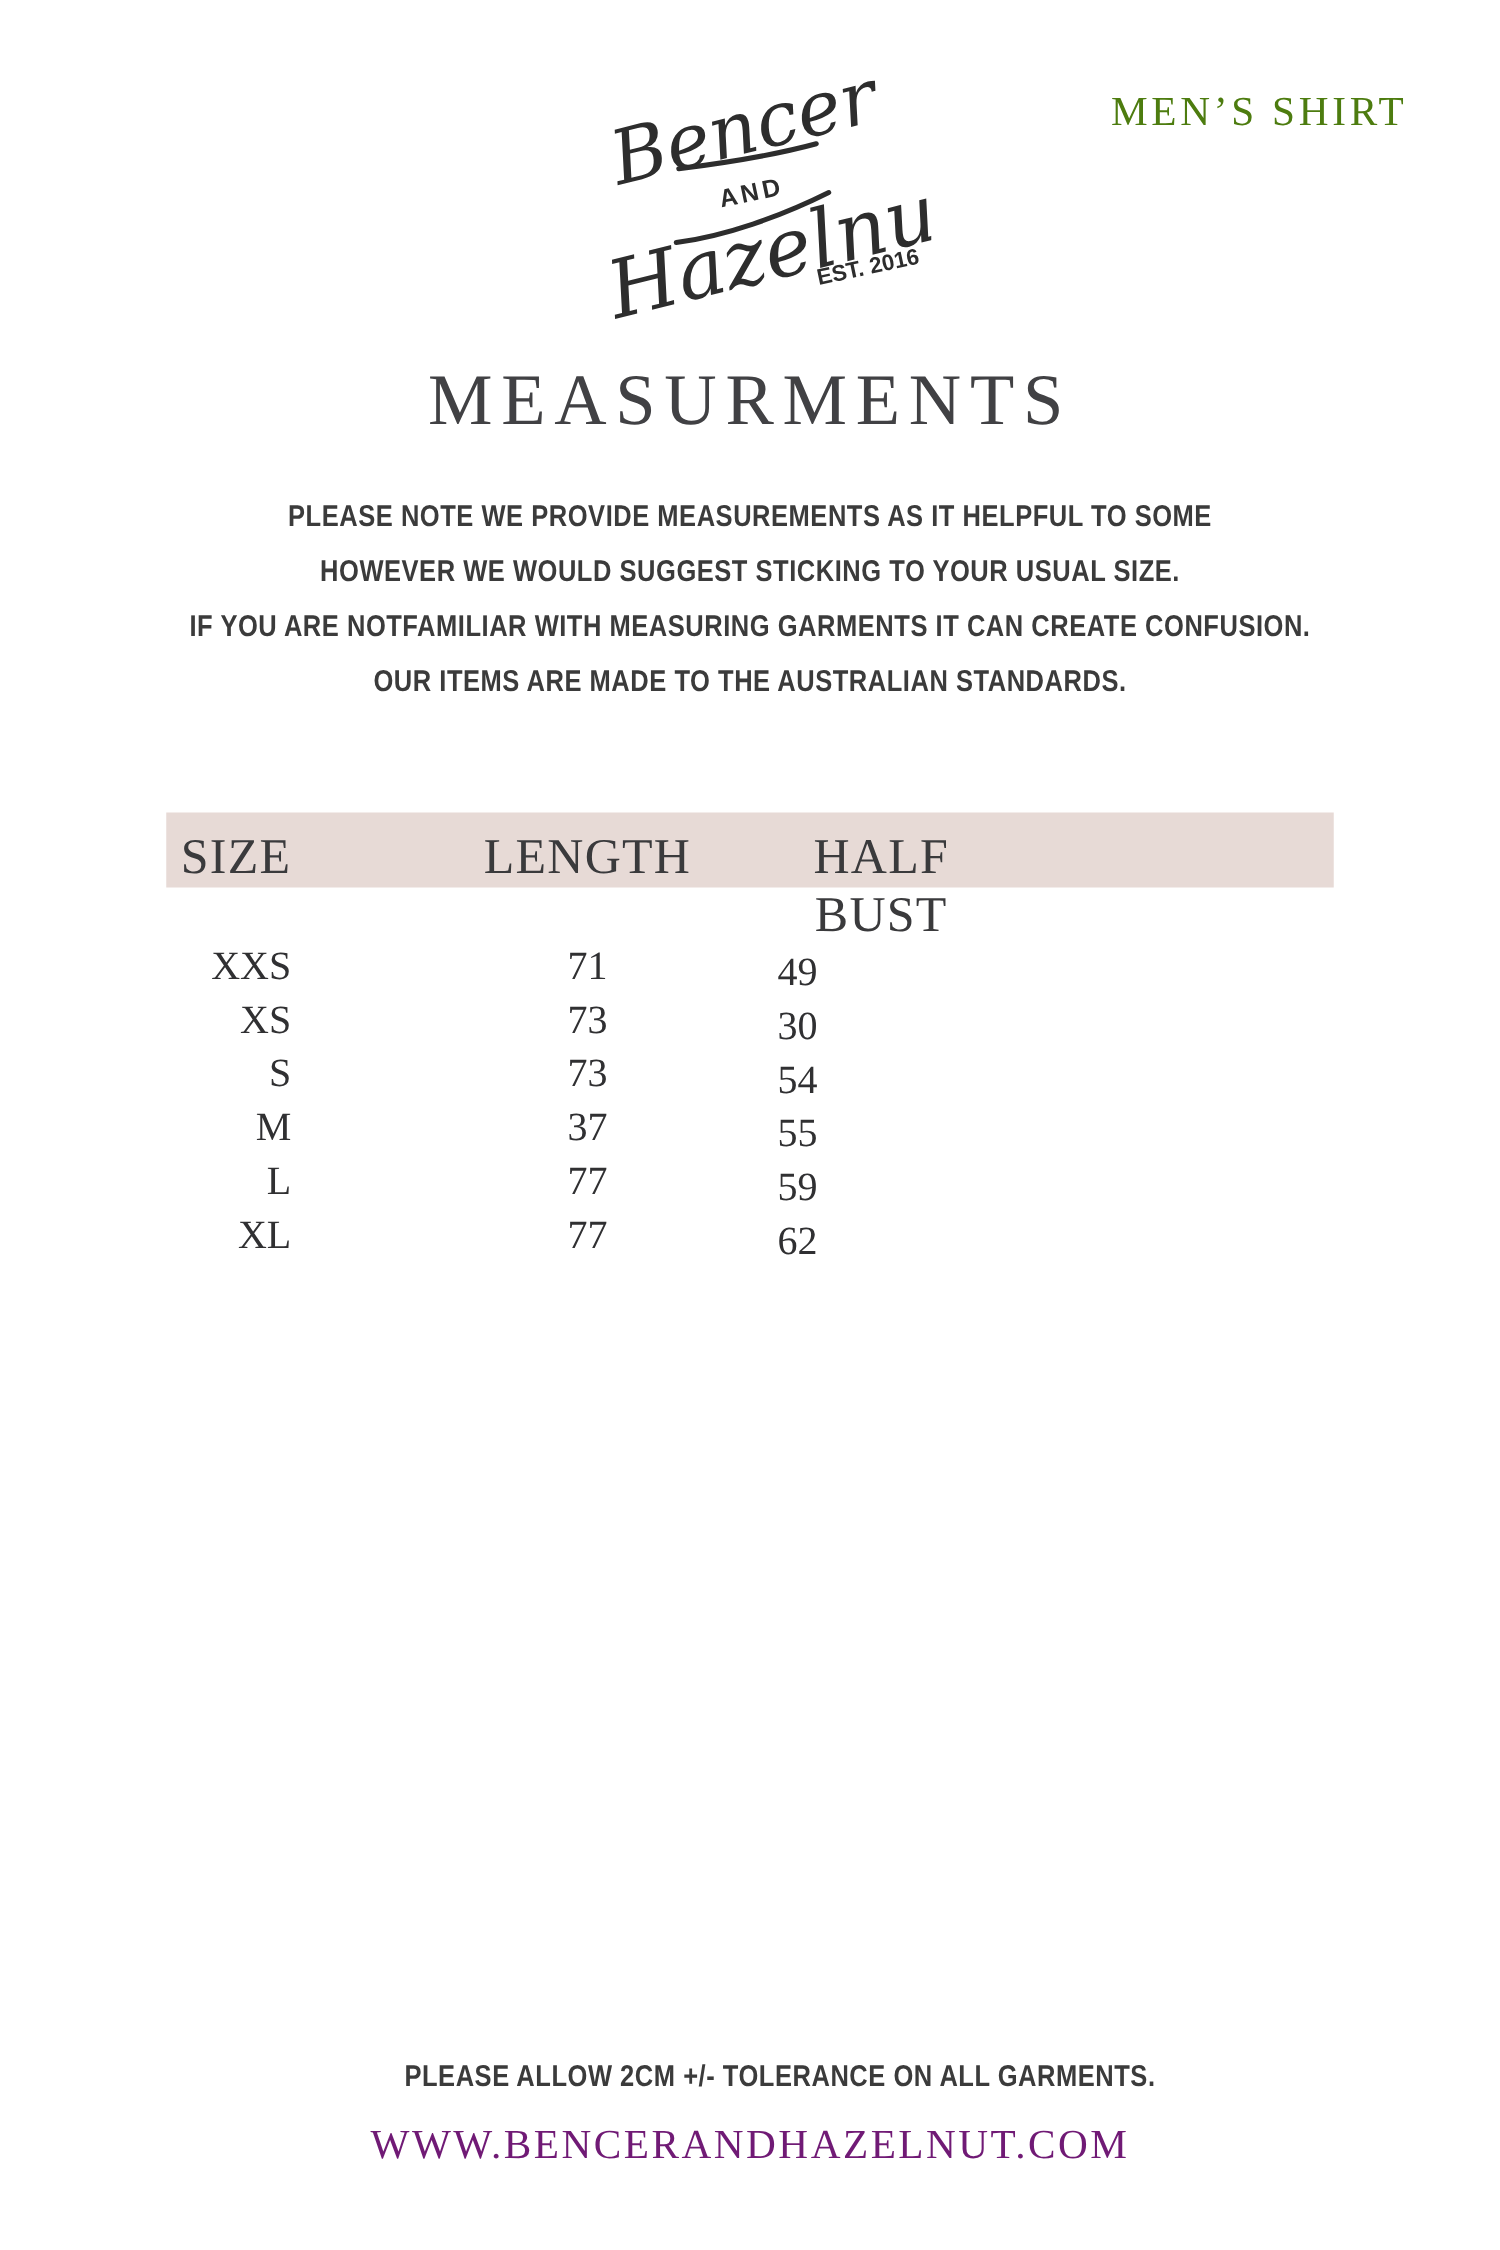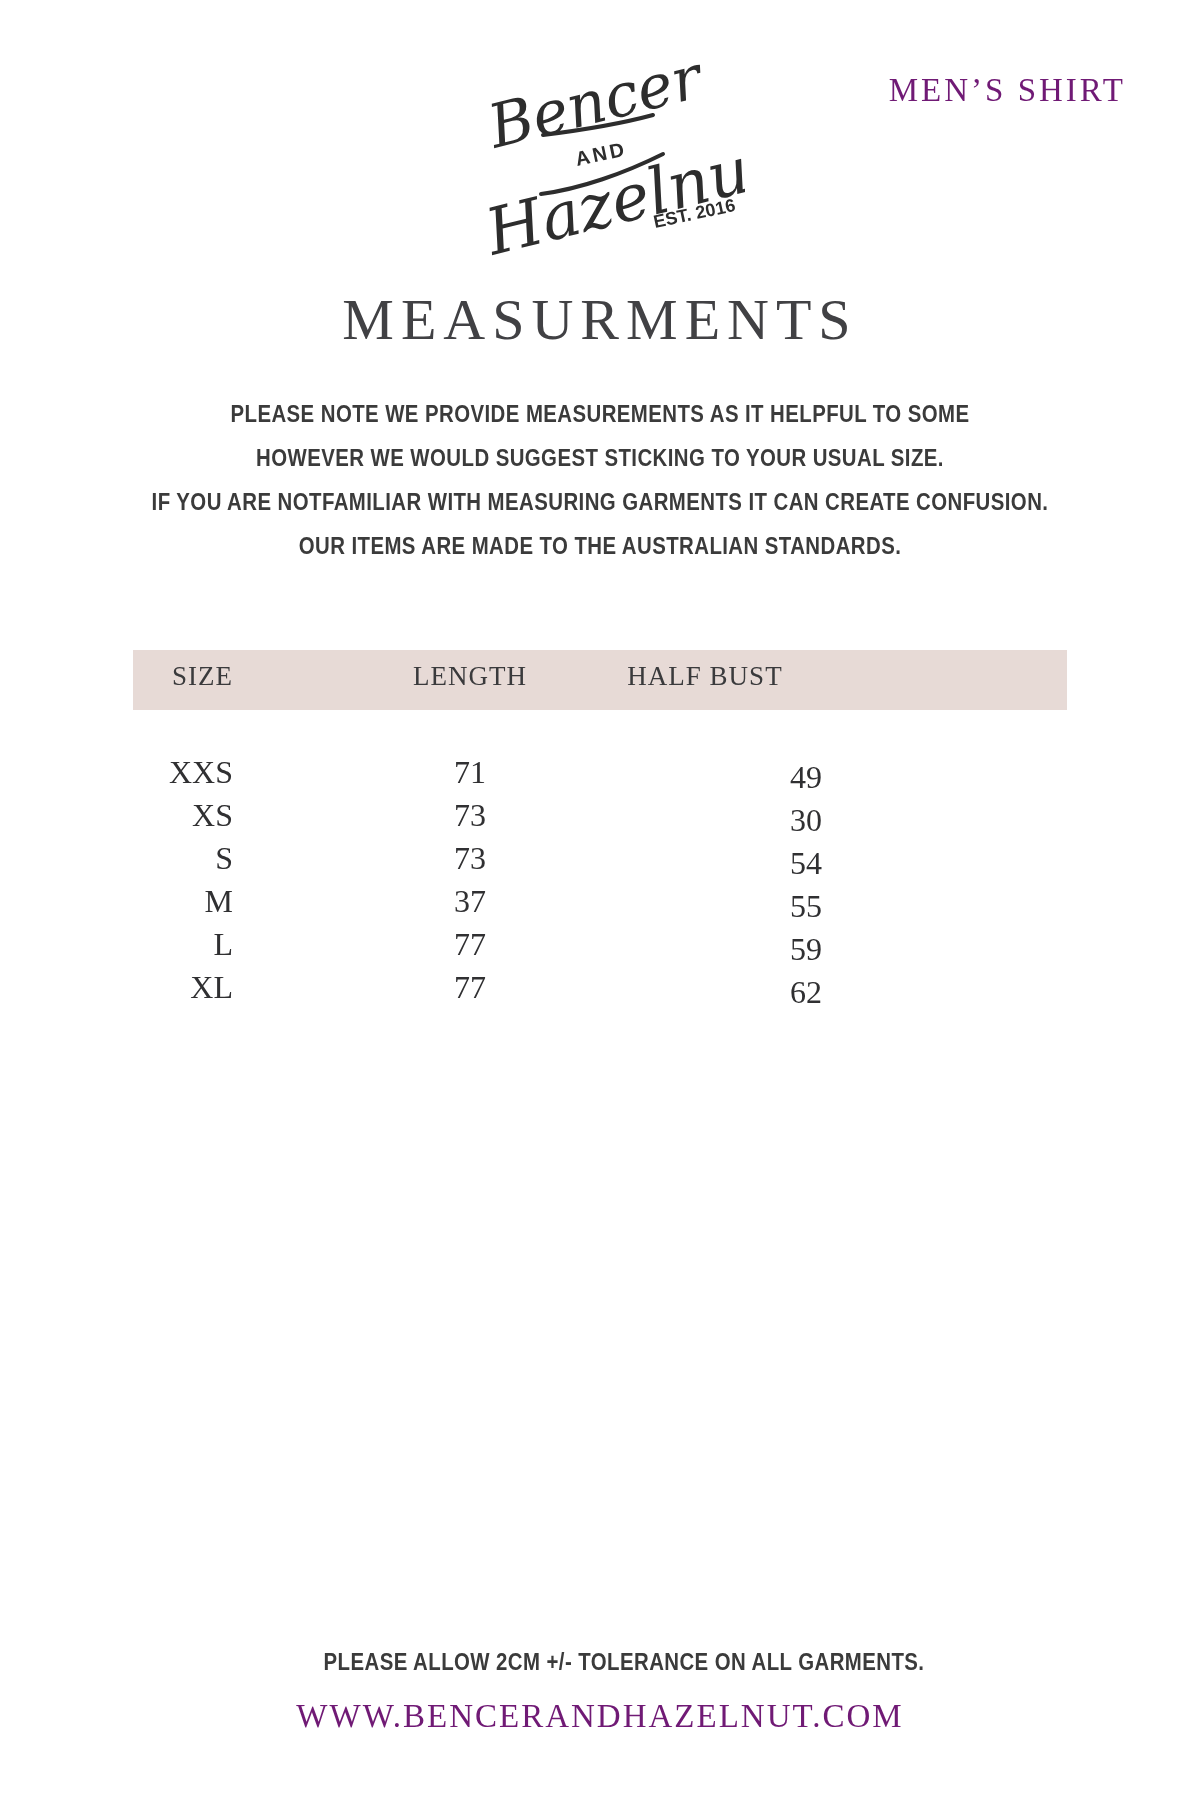"MEN’S SHIRT" .product-label { color: #701a75 -> #4d7c0f }
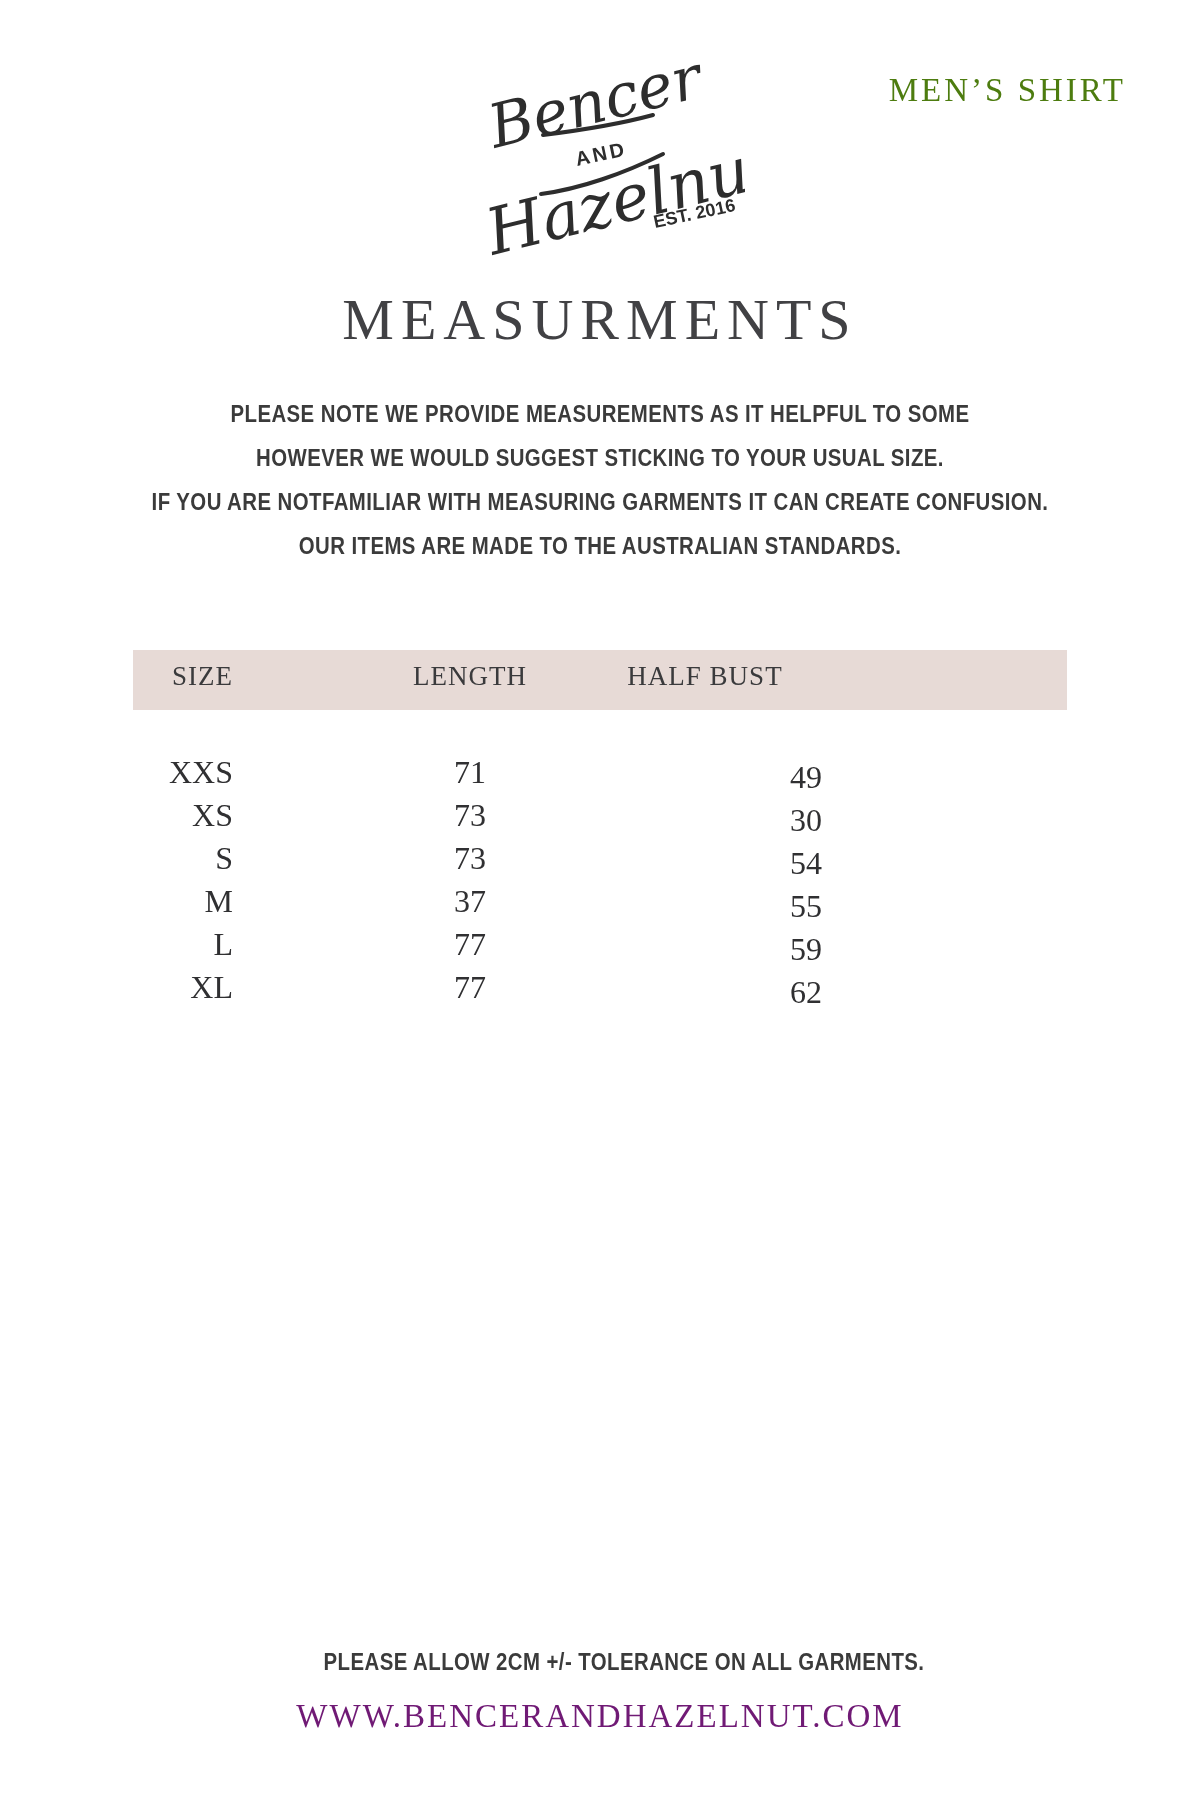"SIZE" .th { font-size: 27px -> 40px }
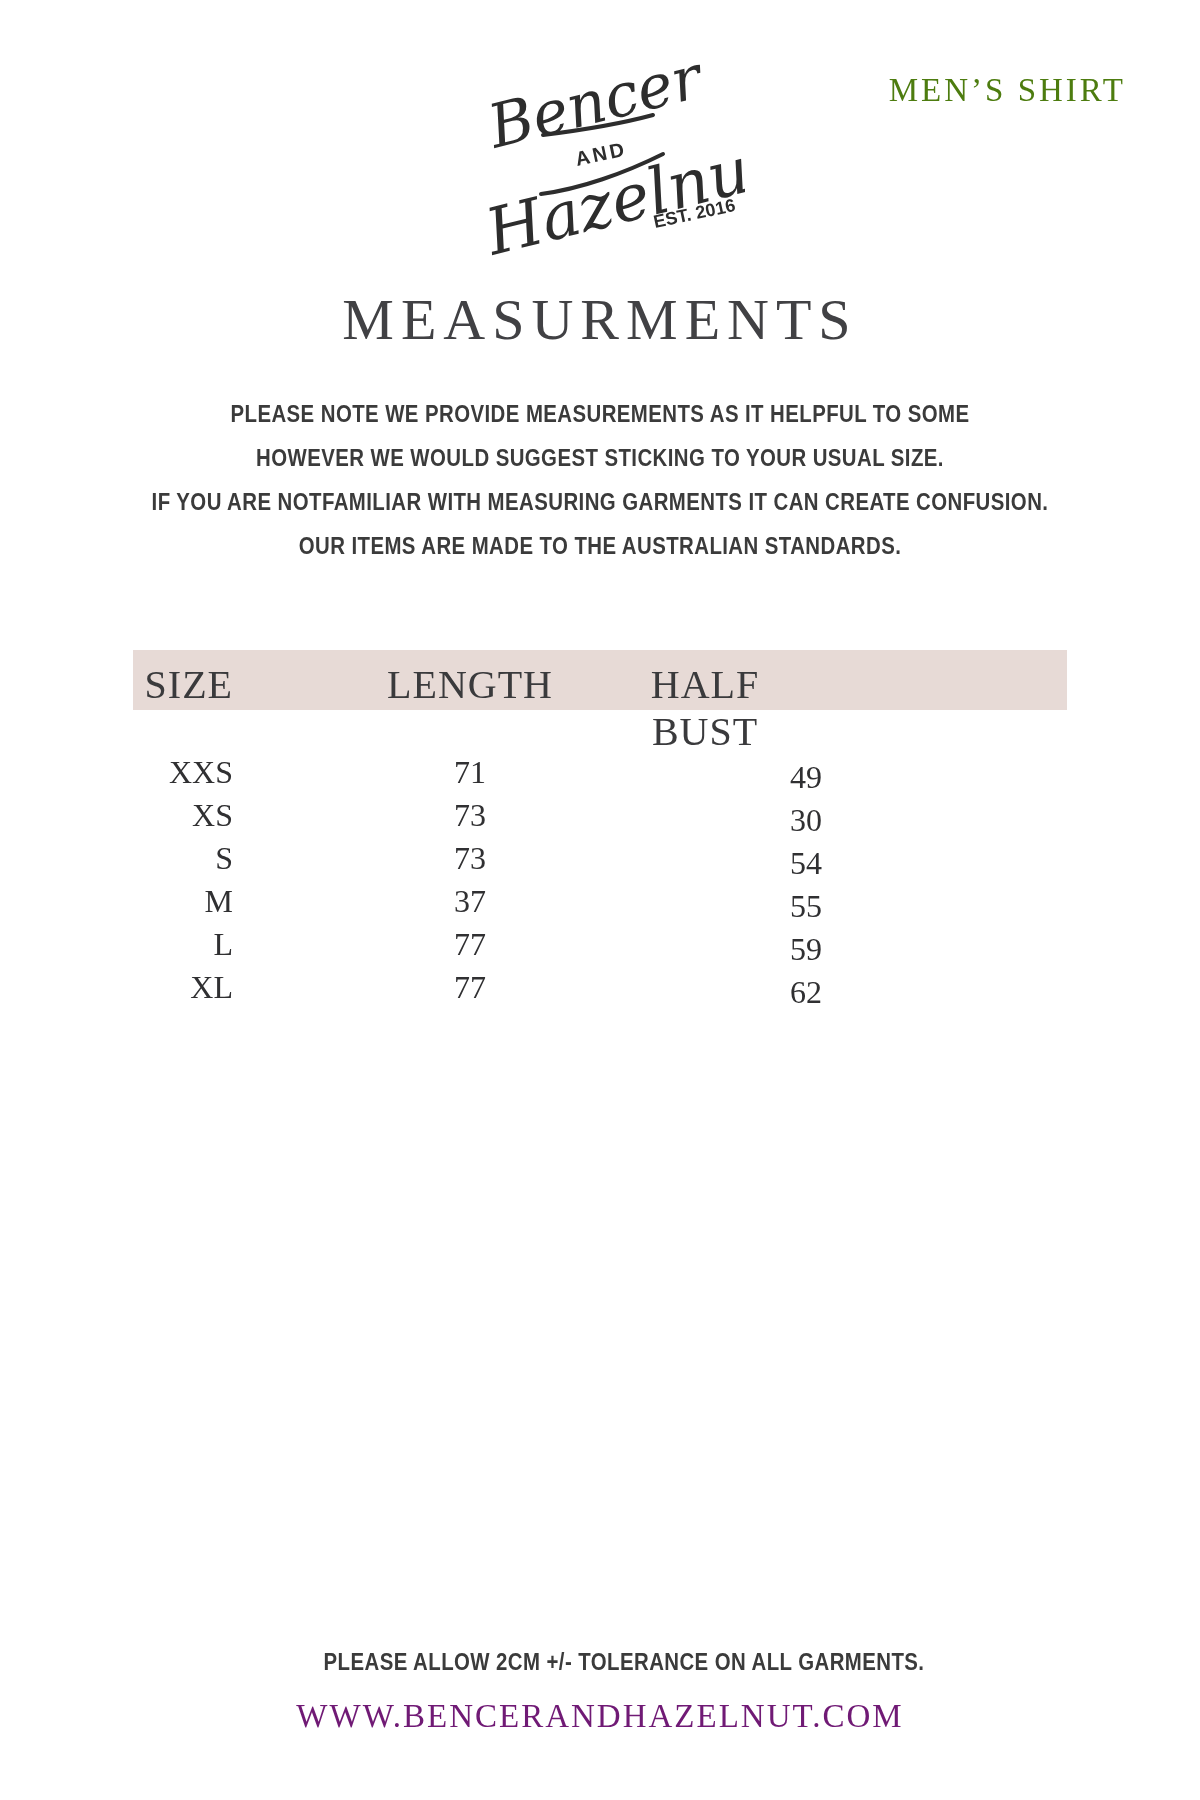"49" .td-bust { text-align: right -> left }
